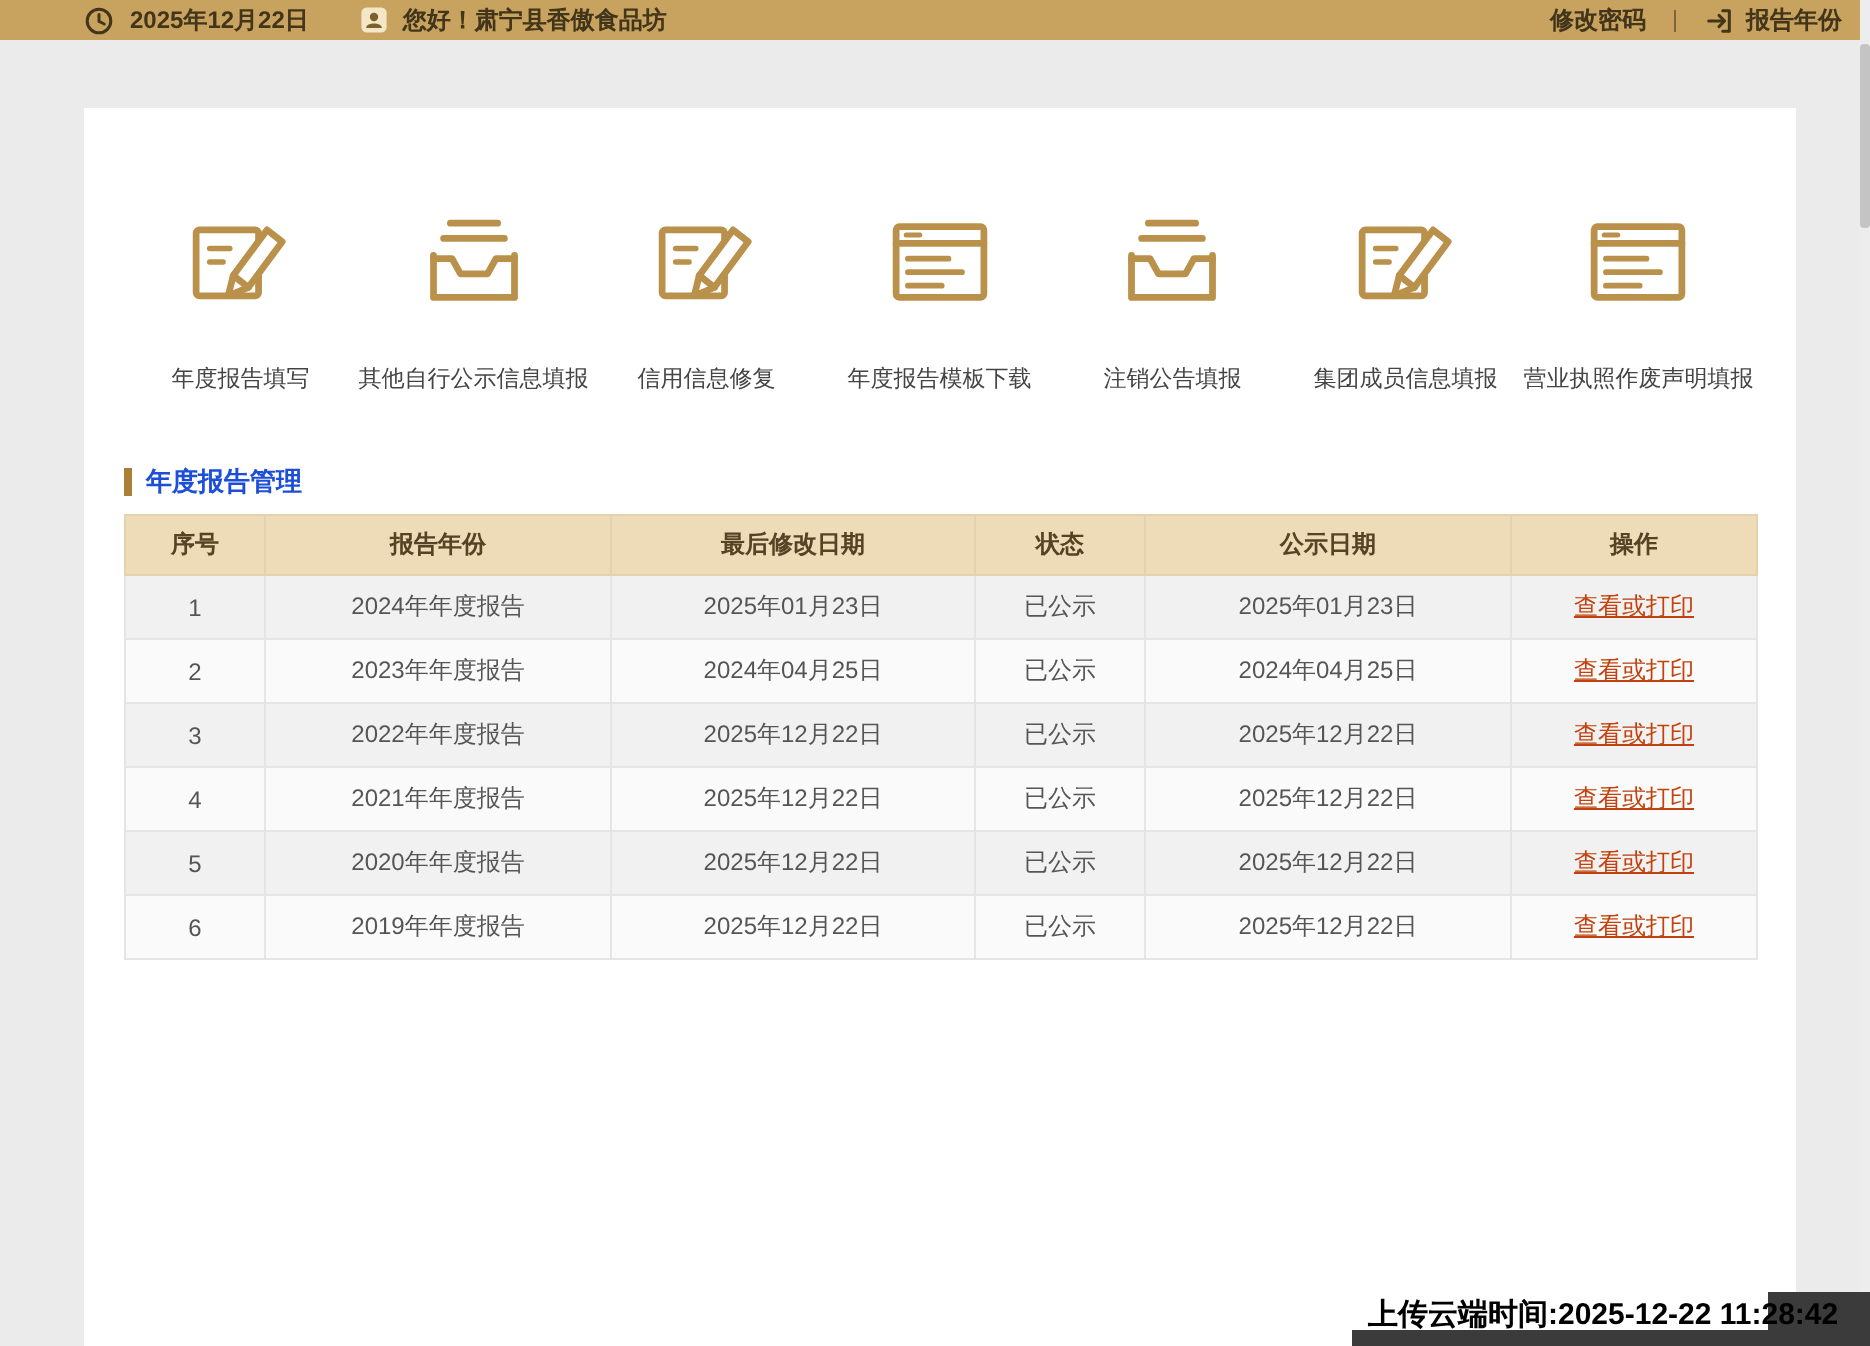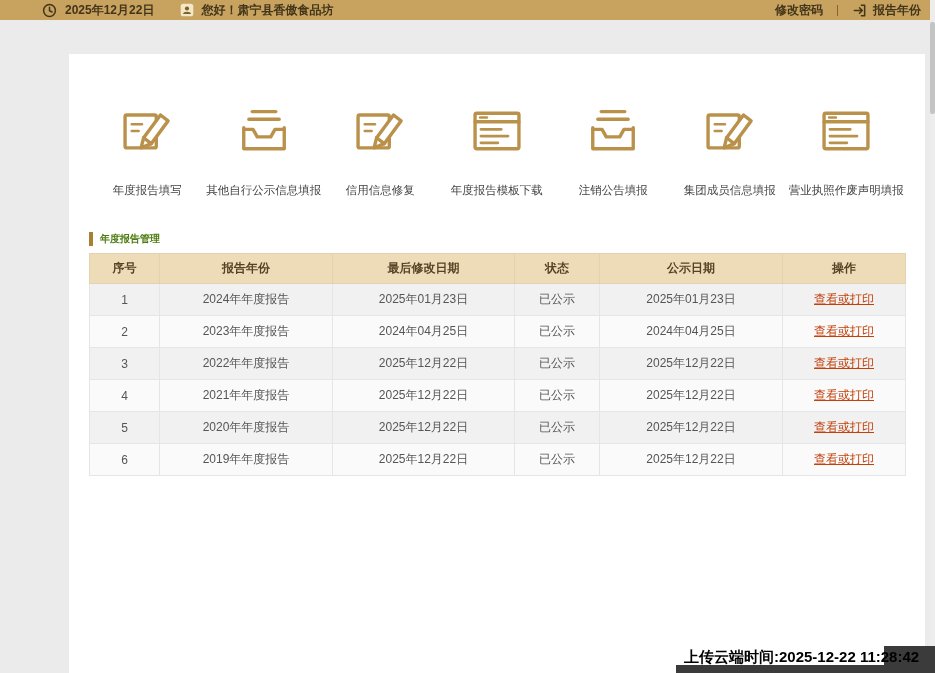"年度报告填写" .card { margin-left: 27px -> none }
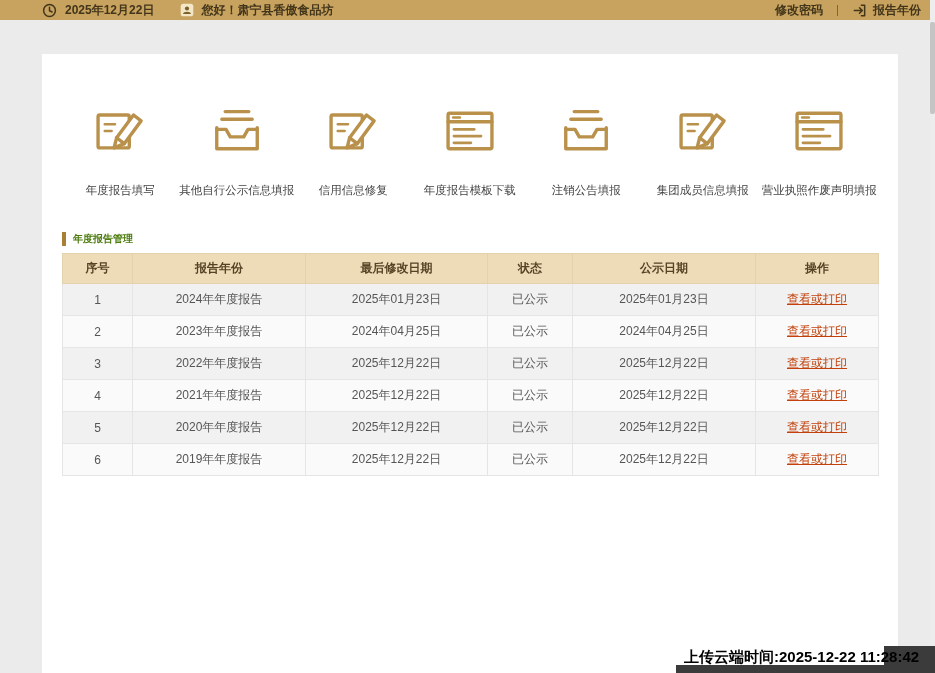"年度报告管理" .sec-title { color: #4d7c0f -> #1d4ed8; font-size: 10px -> 13px }
